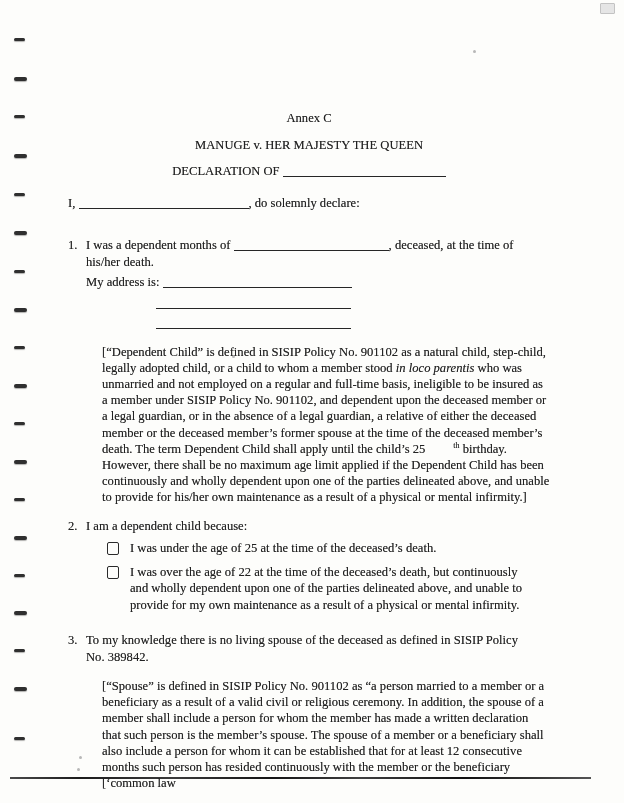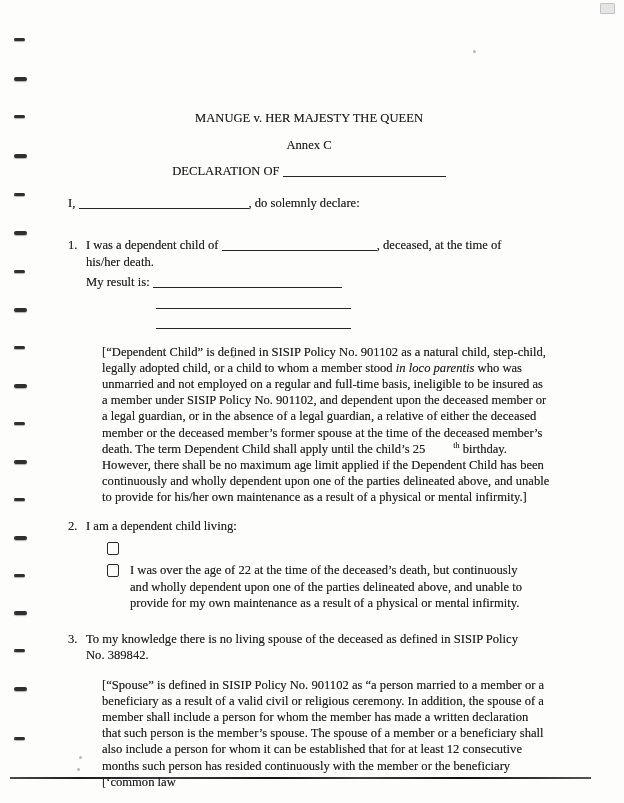"MANUGE v. HER MAJESTY THE" p.center { order: before "Annex C" -> after "Annex C" }
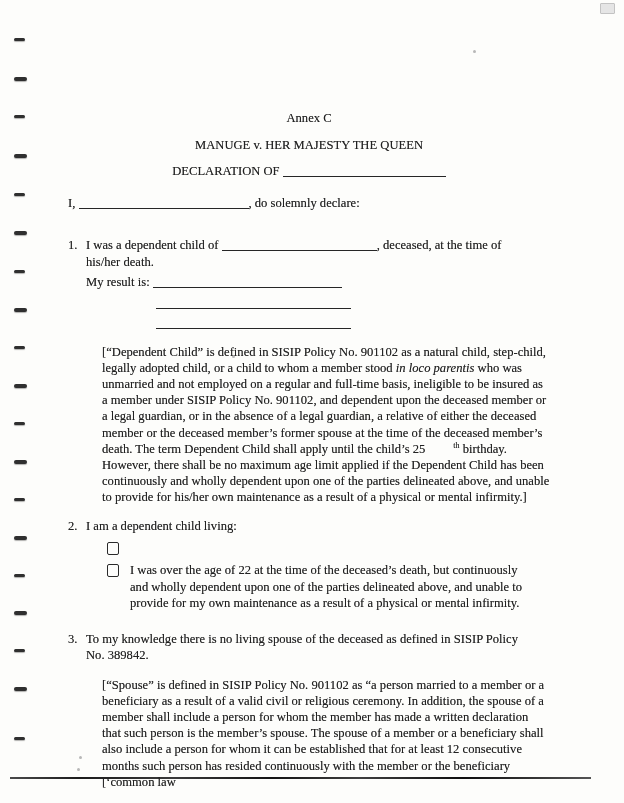"I was a dependent child" span { text: child -> months }
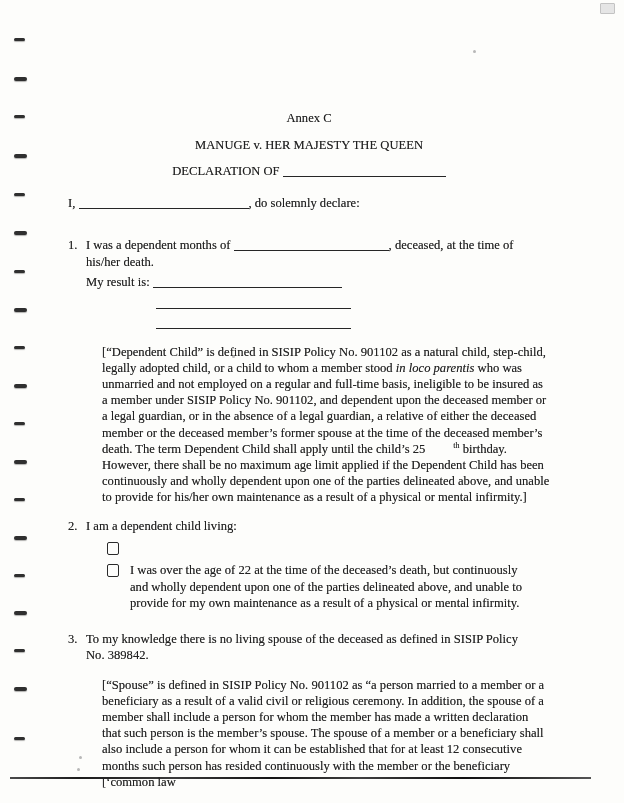"My result is:" span { text: result -> address }
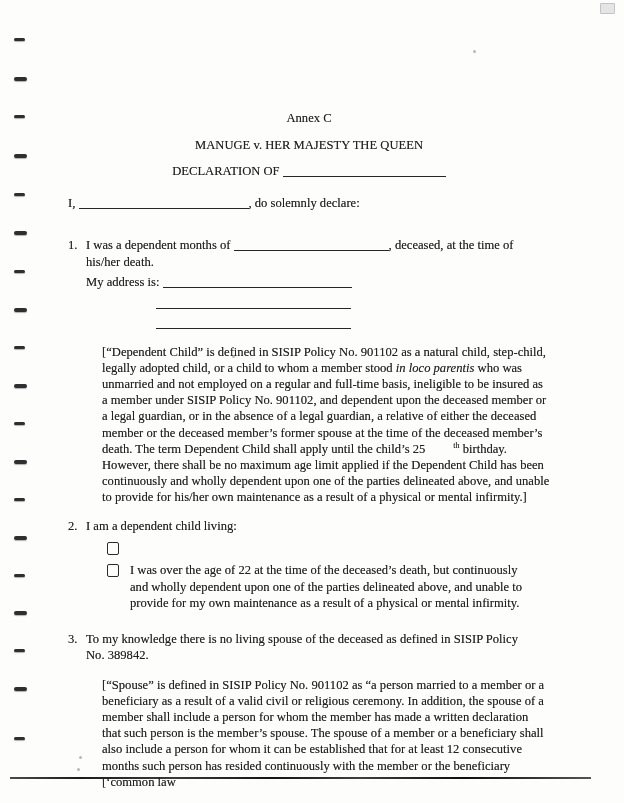"I am a dependent child" div { text: living -> because }
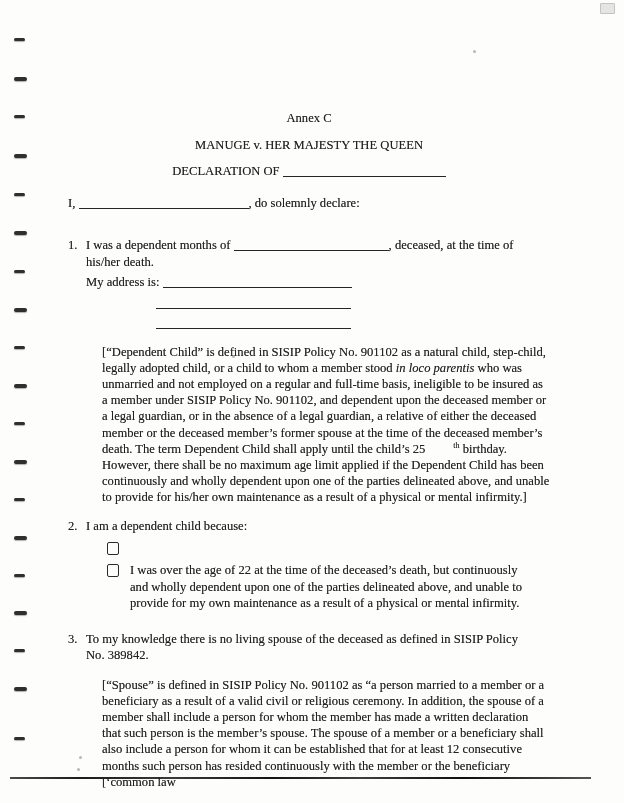"I was under the age" span.opt-text { html: none -> <span>I was under the age of 25 at the time of the deceased’s death.</span> }
